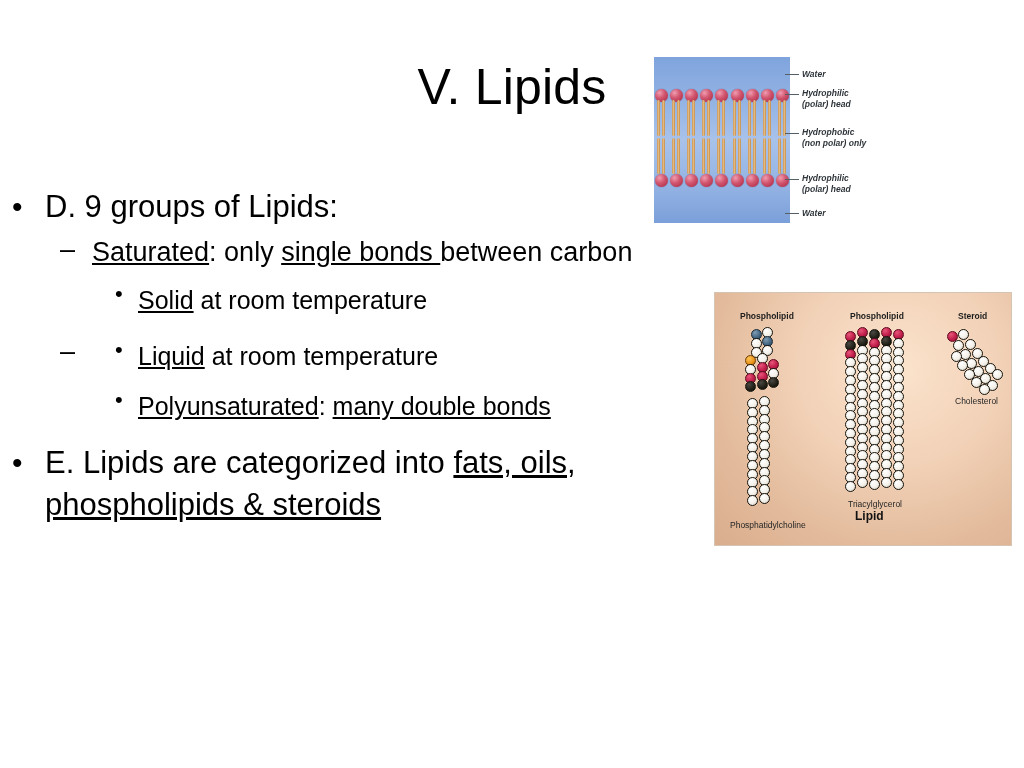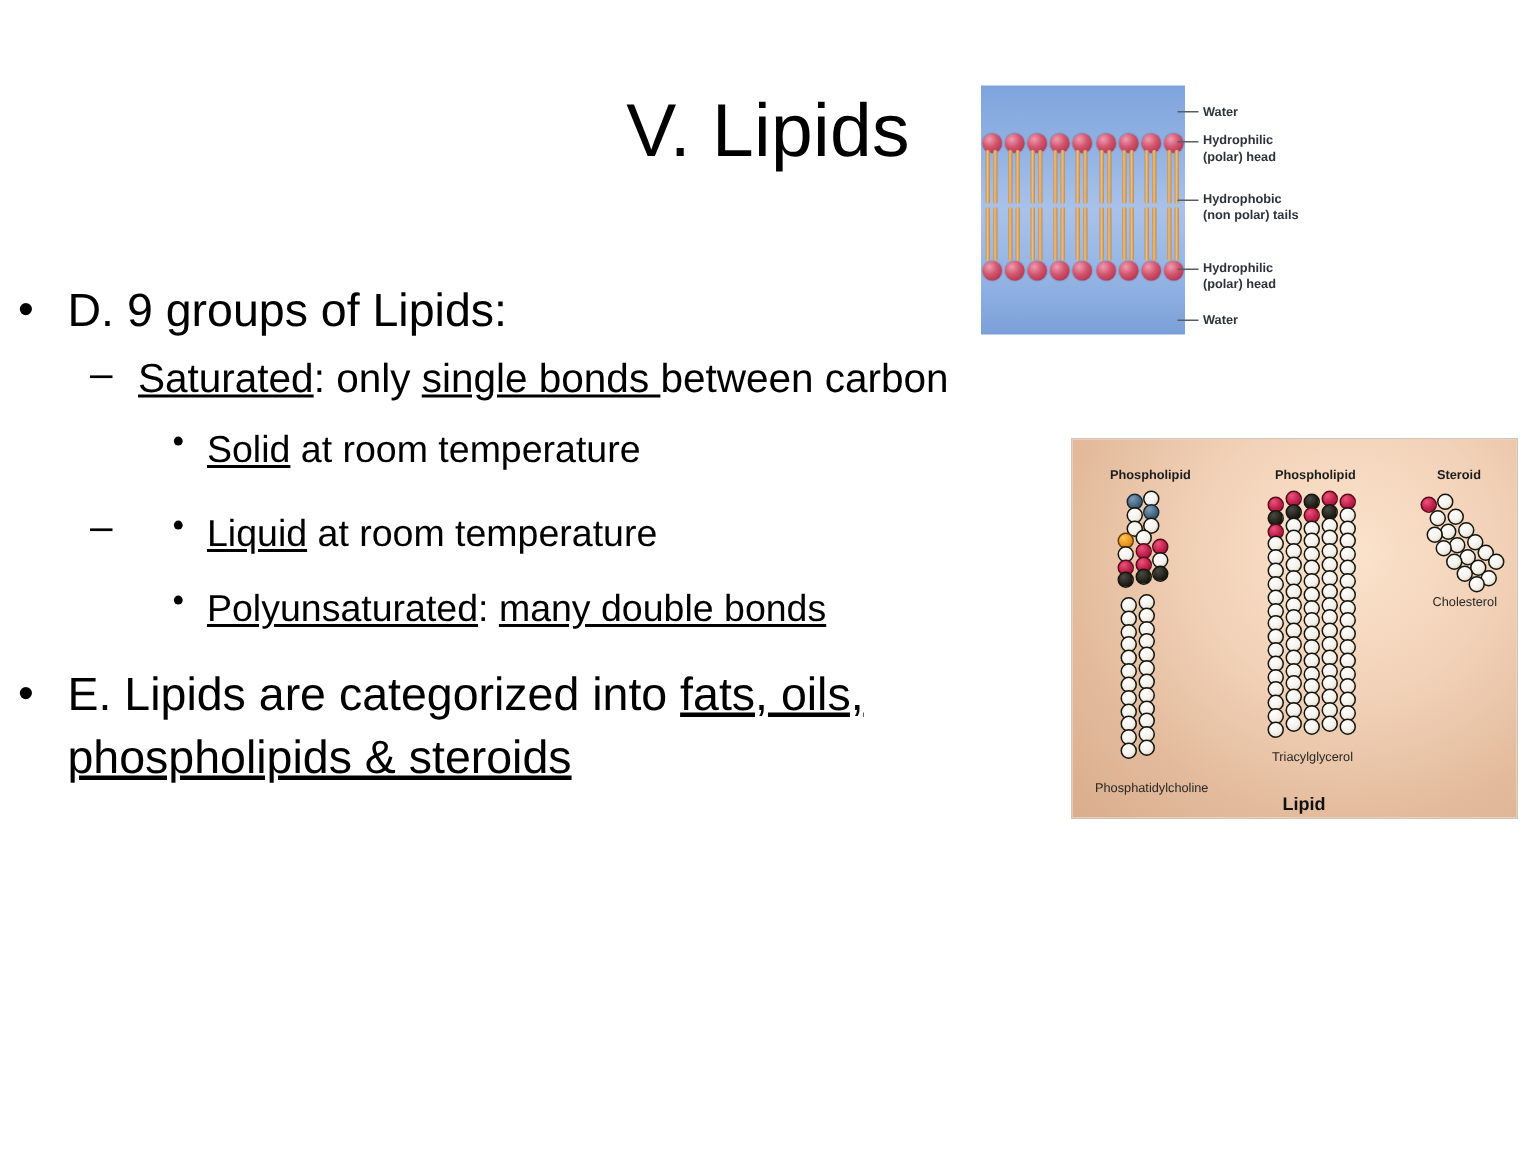"Water" .mlabel { font-style: none -> italic }
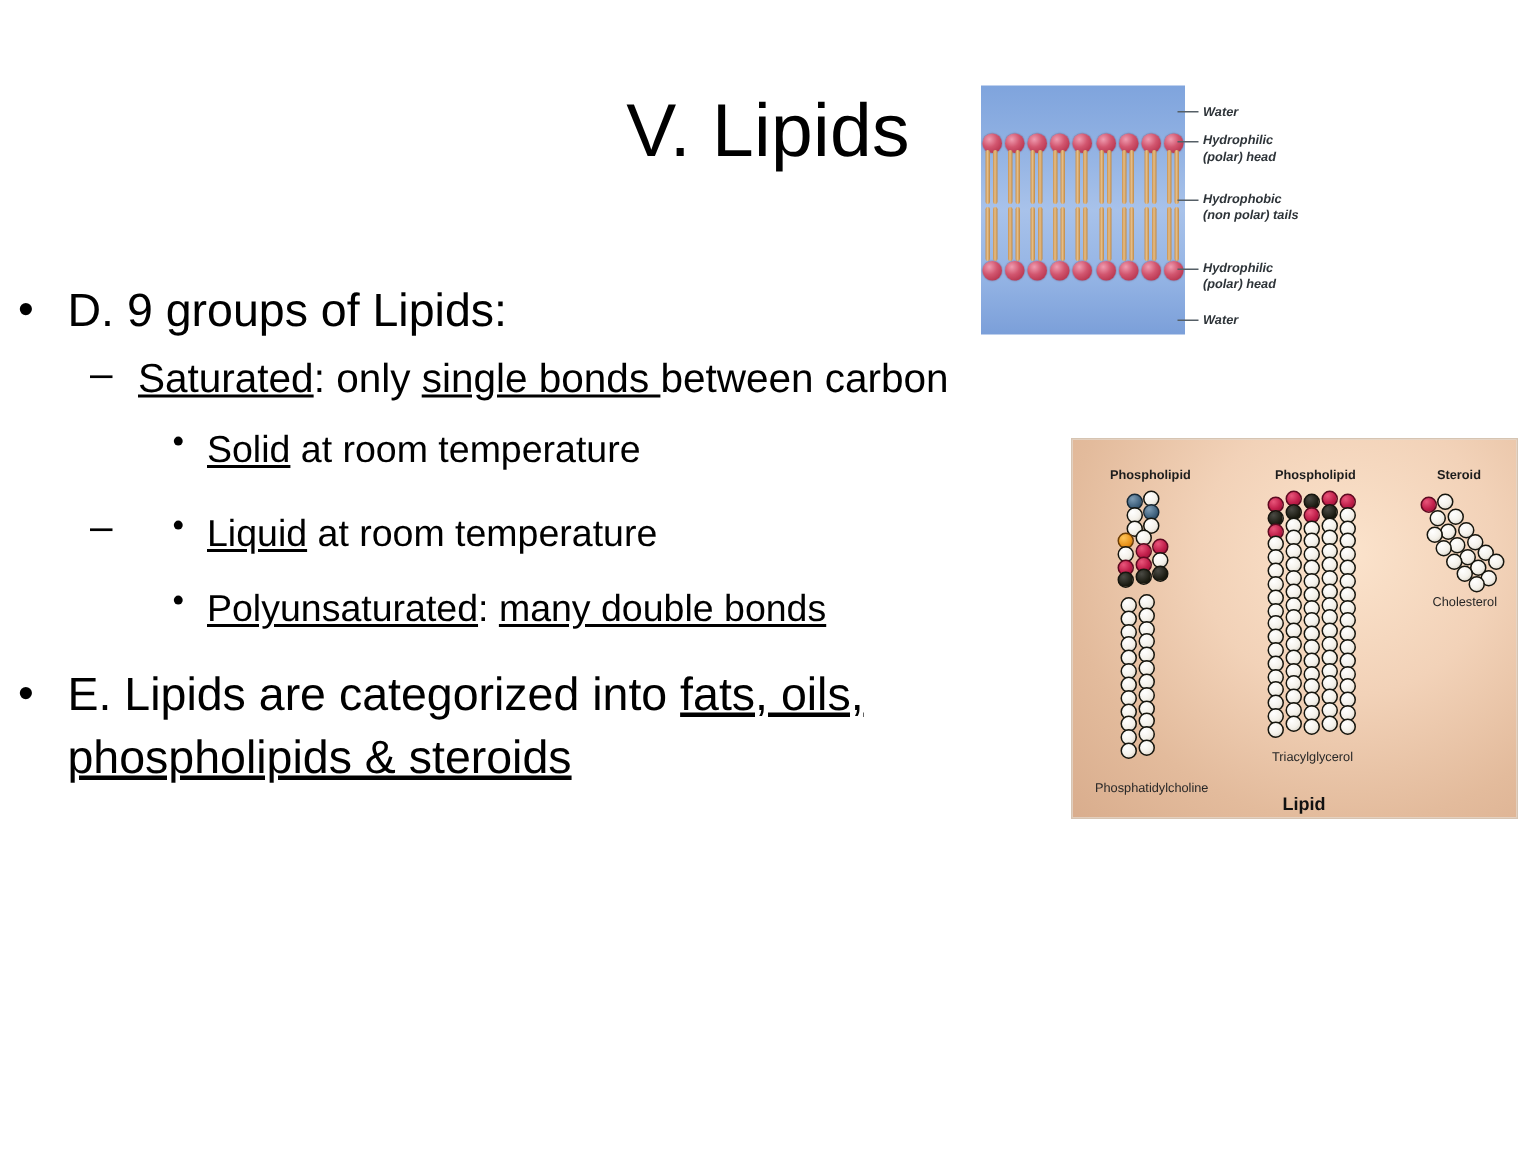"Hydrophobic" div.mlabel { text: tails -> only }
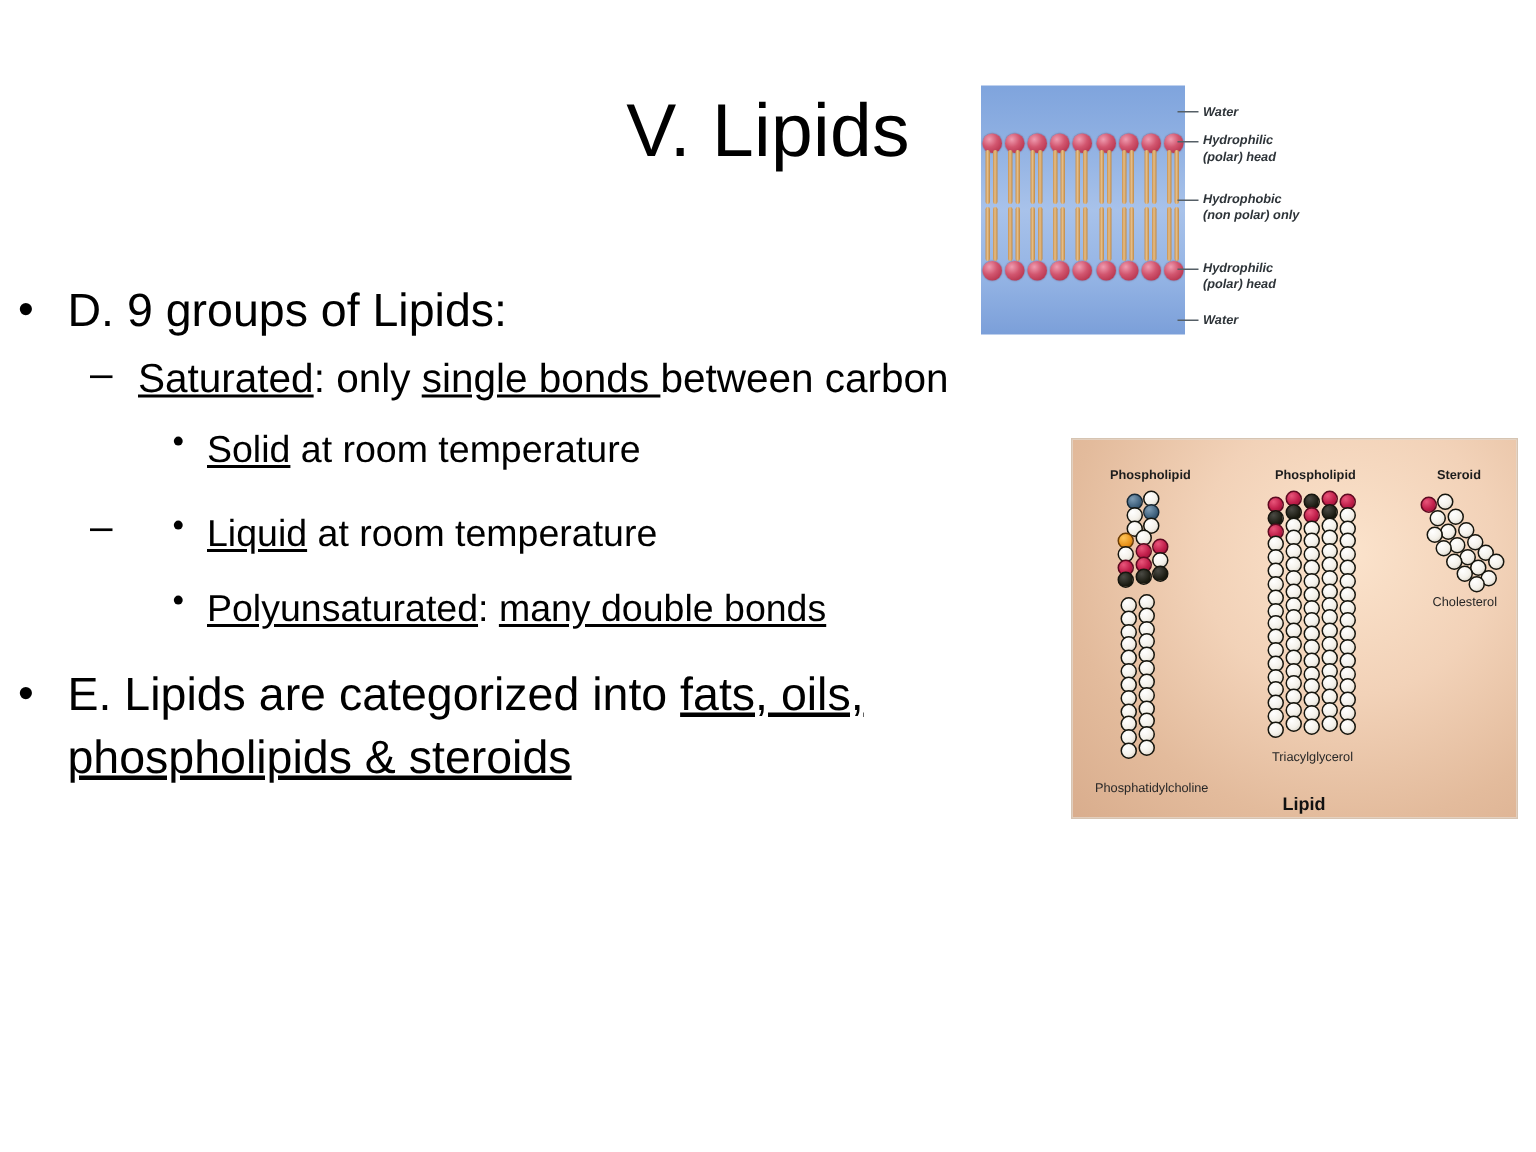"Lipid" div.mol-title { top: 236px -> 216px }
